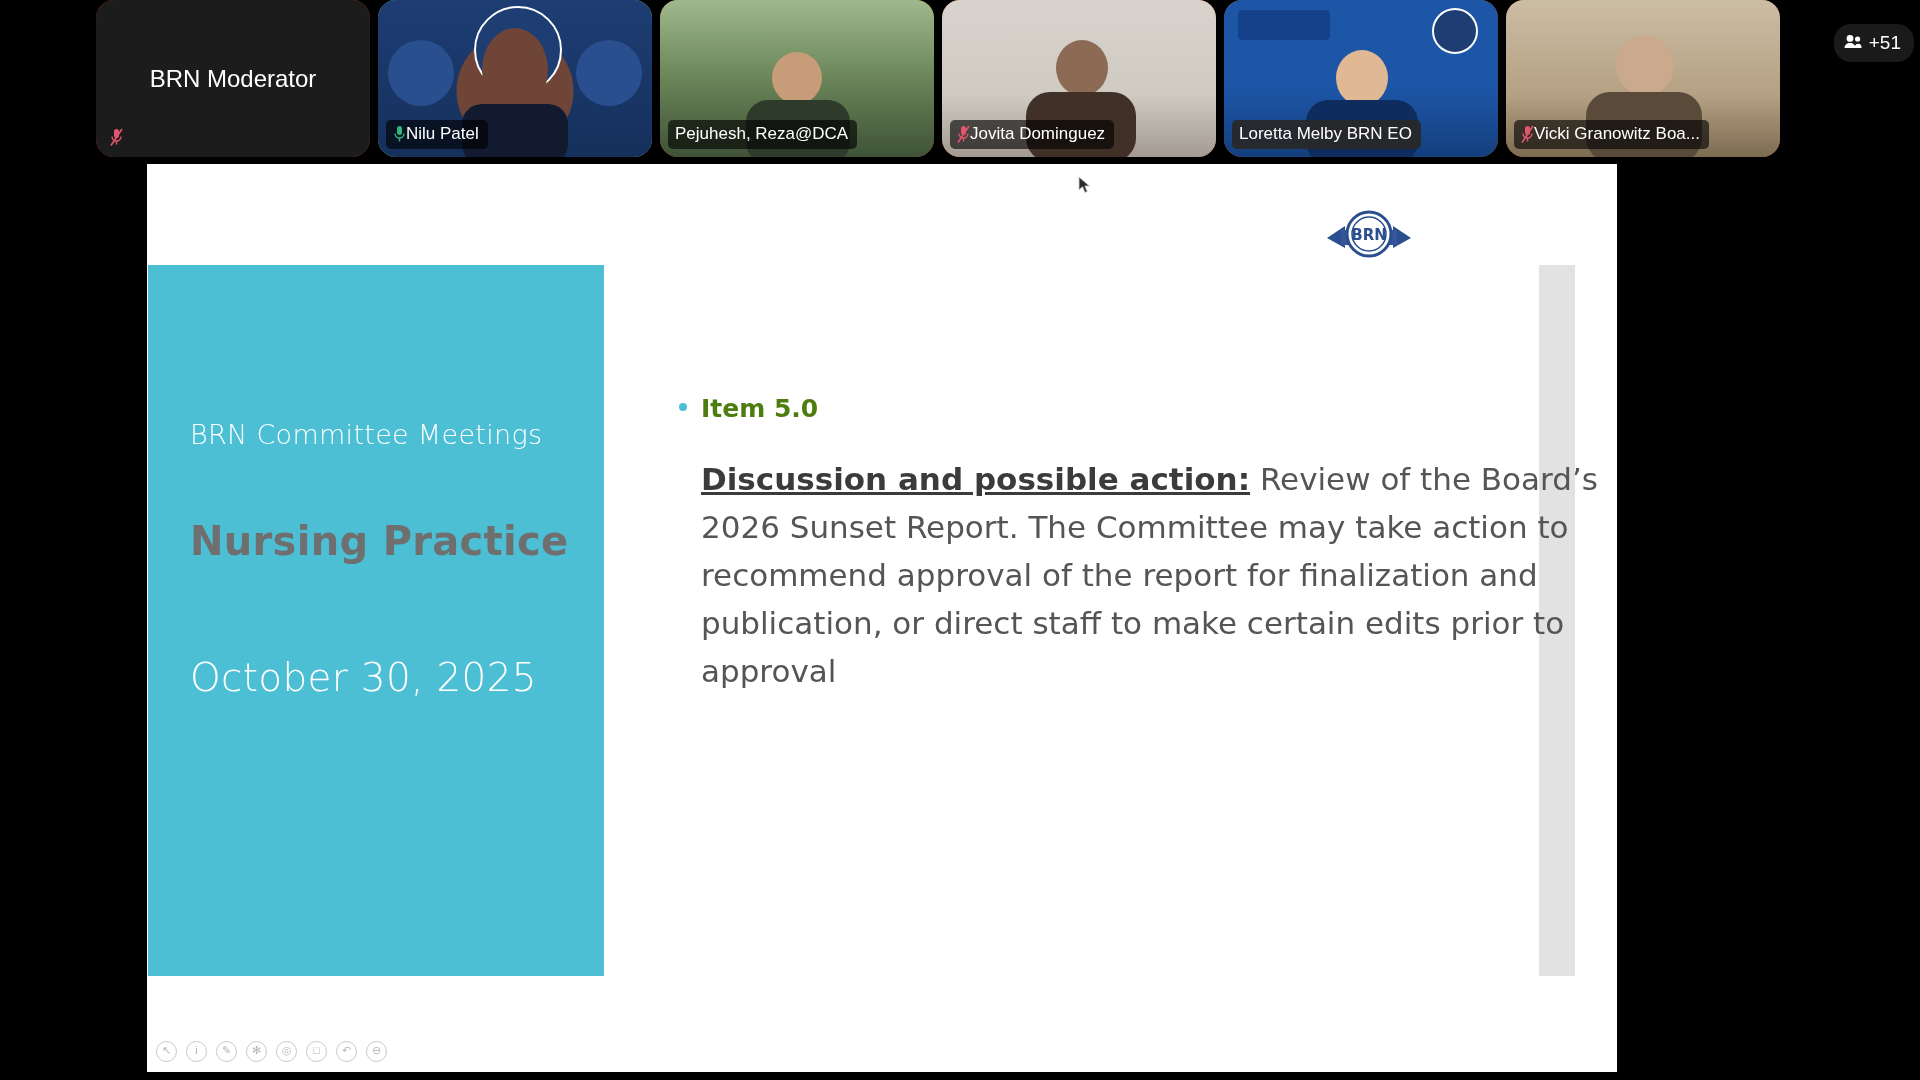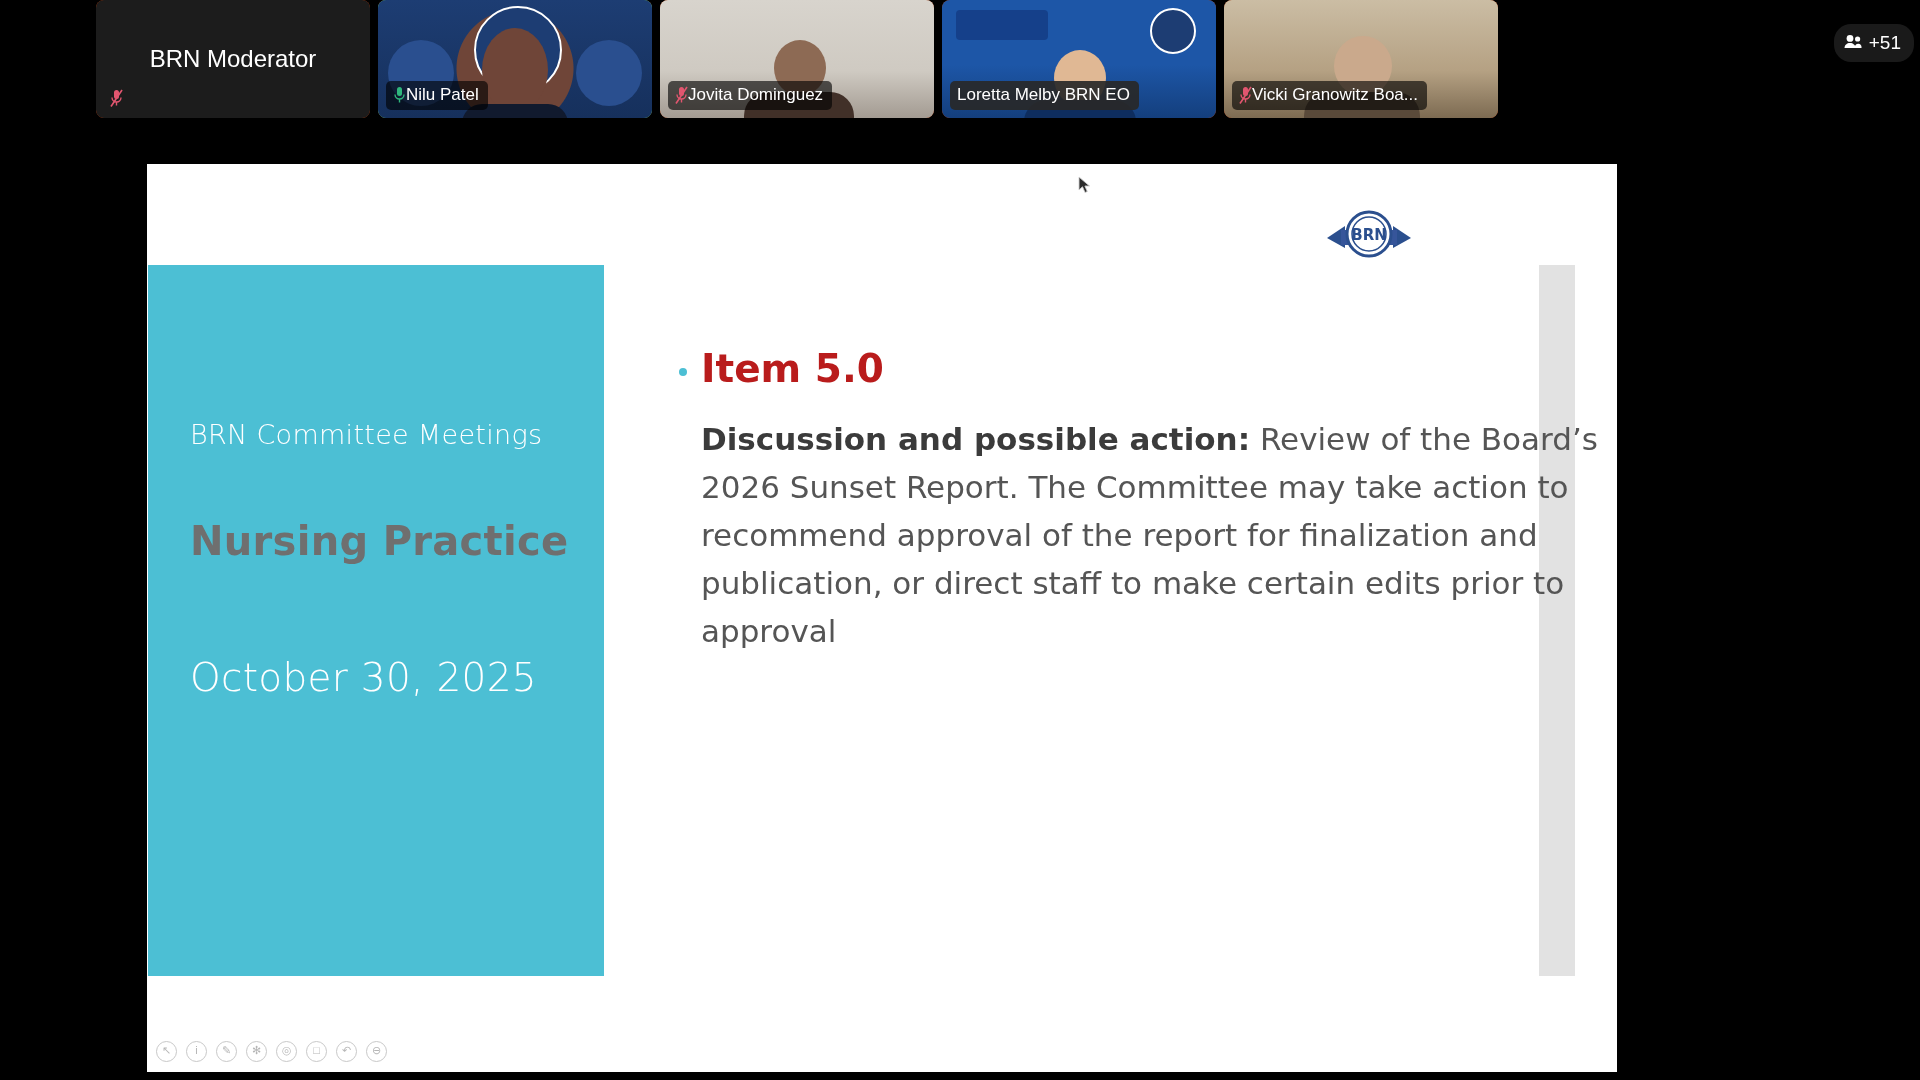"BRN Moderator" .tile { border-radius: 8px -> 18px; height: 118px -> 157px }
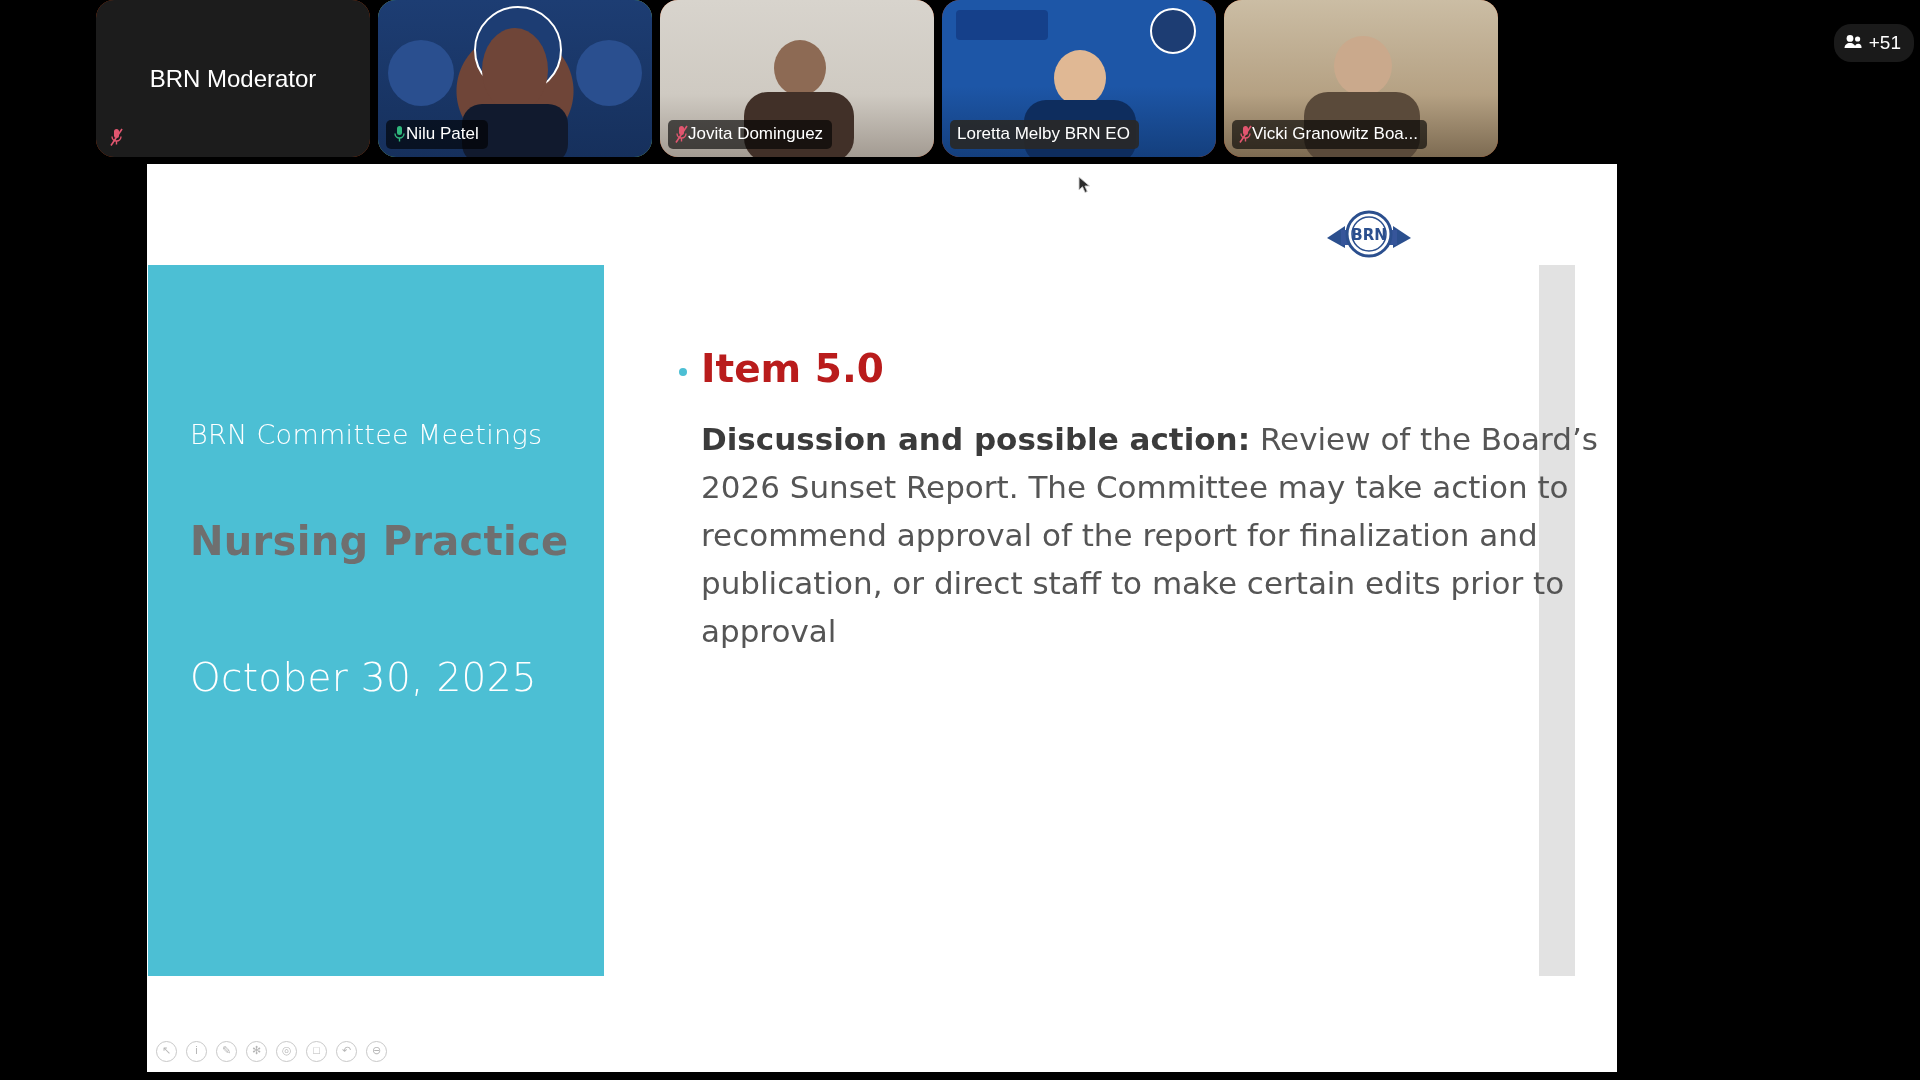"Pejuhesh, Reza@DCA" div.tile { html: none -> <div> <div> <div></div> <div></div> </div> <div> <span>Pejuhesh, Reza@DCA</span> </div> </div> }
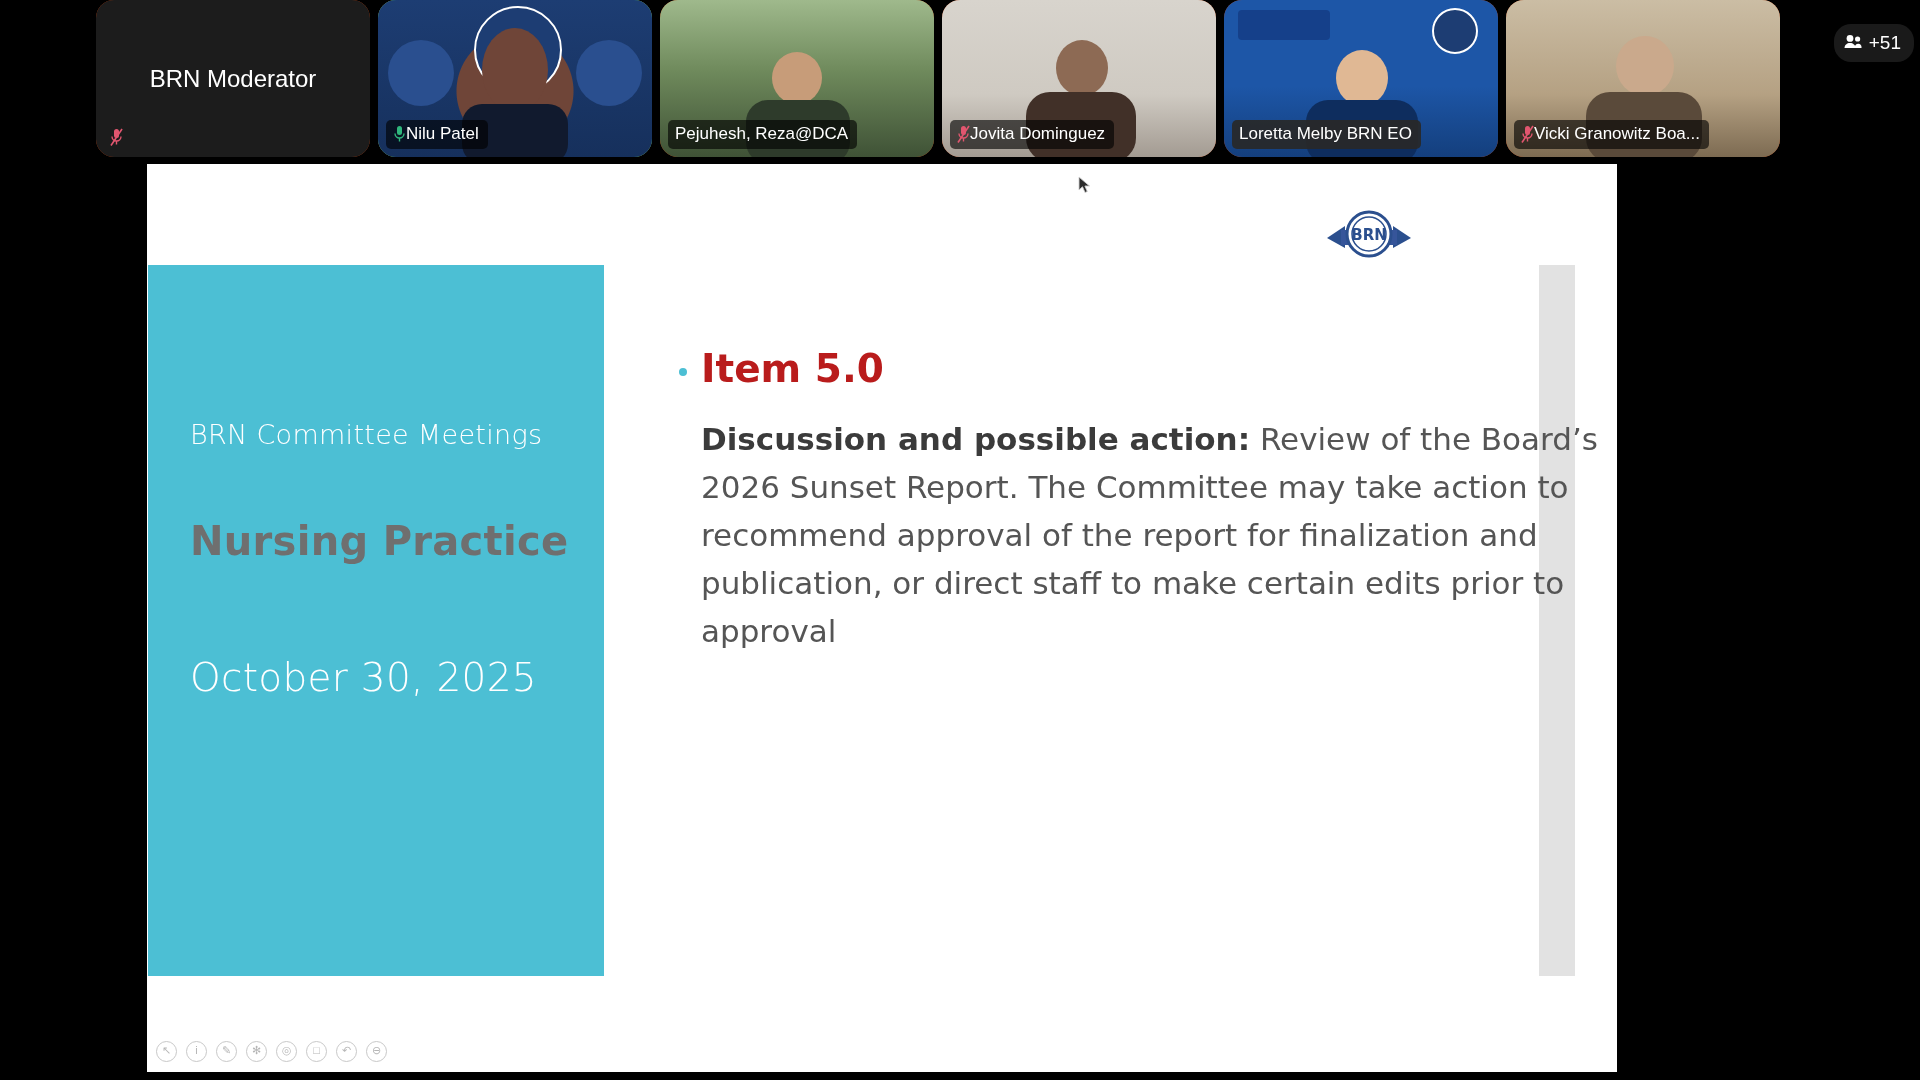"Item 5.0" #item-heading { color: #b91c1c -> #4d7c0f; font-size: 39px -> 25px; margin-top: none -> 40px }
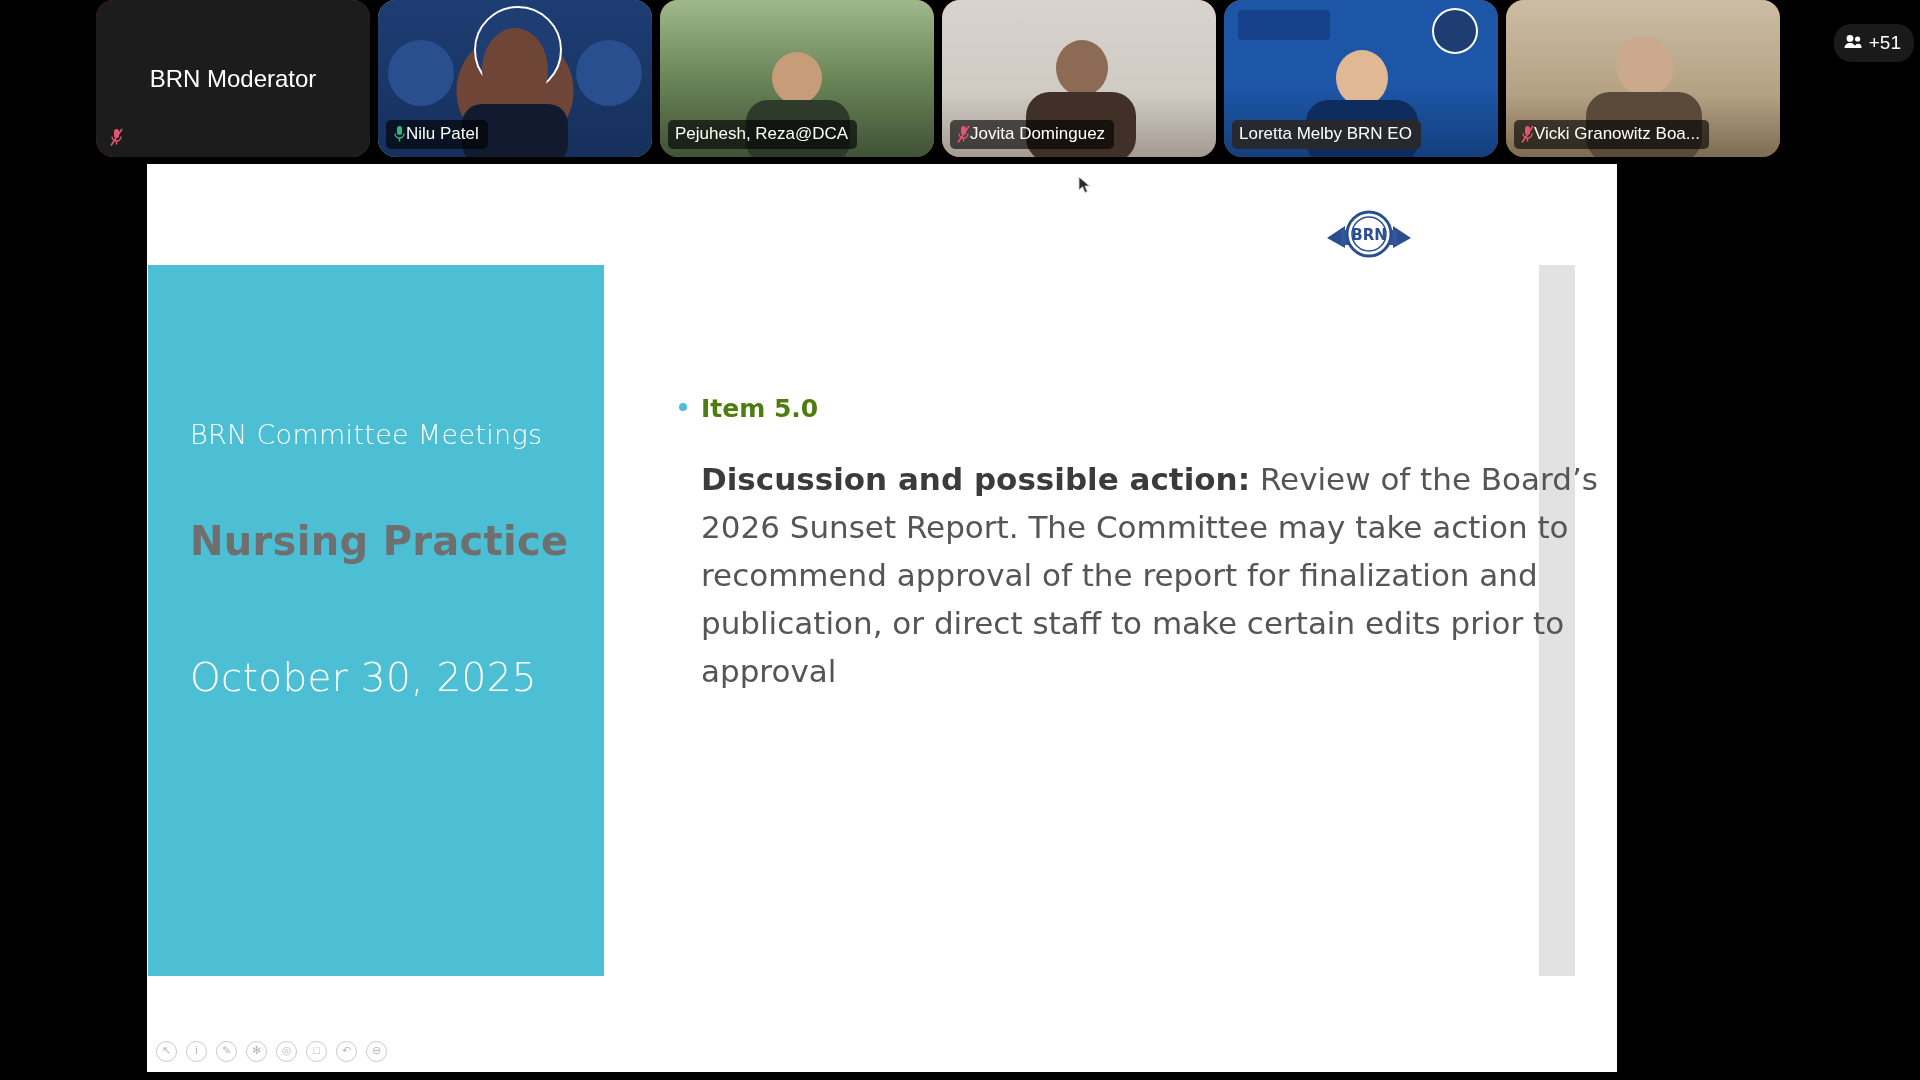"Discussion and possible action:" #paragraph b { text-decoration: none -> underline }
